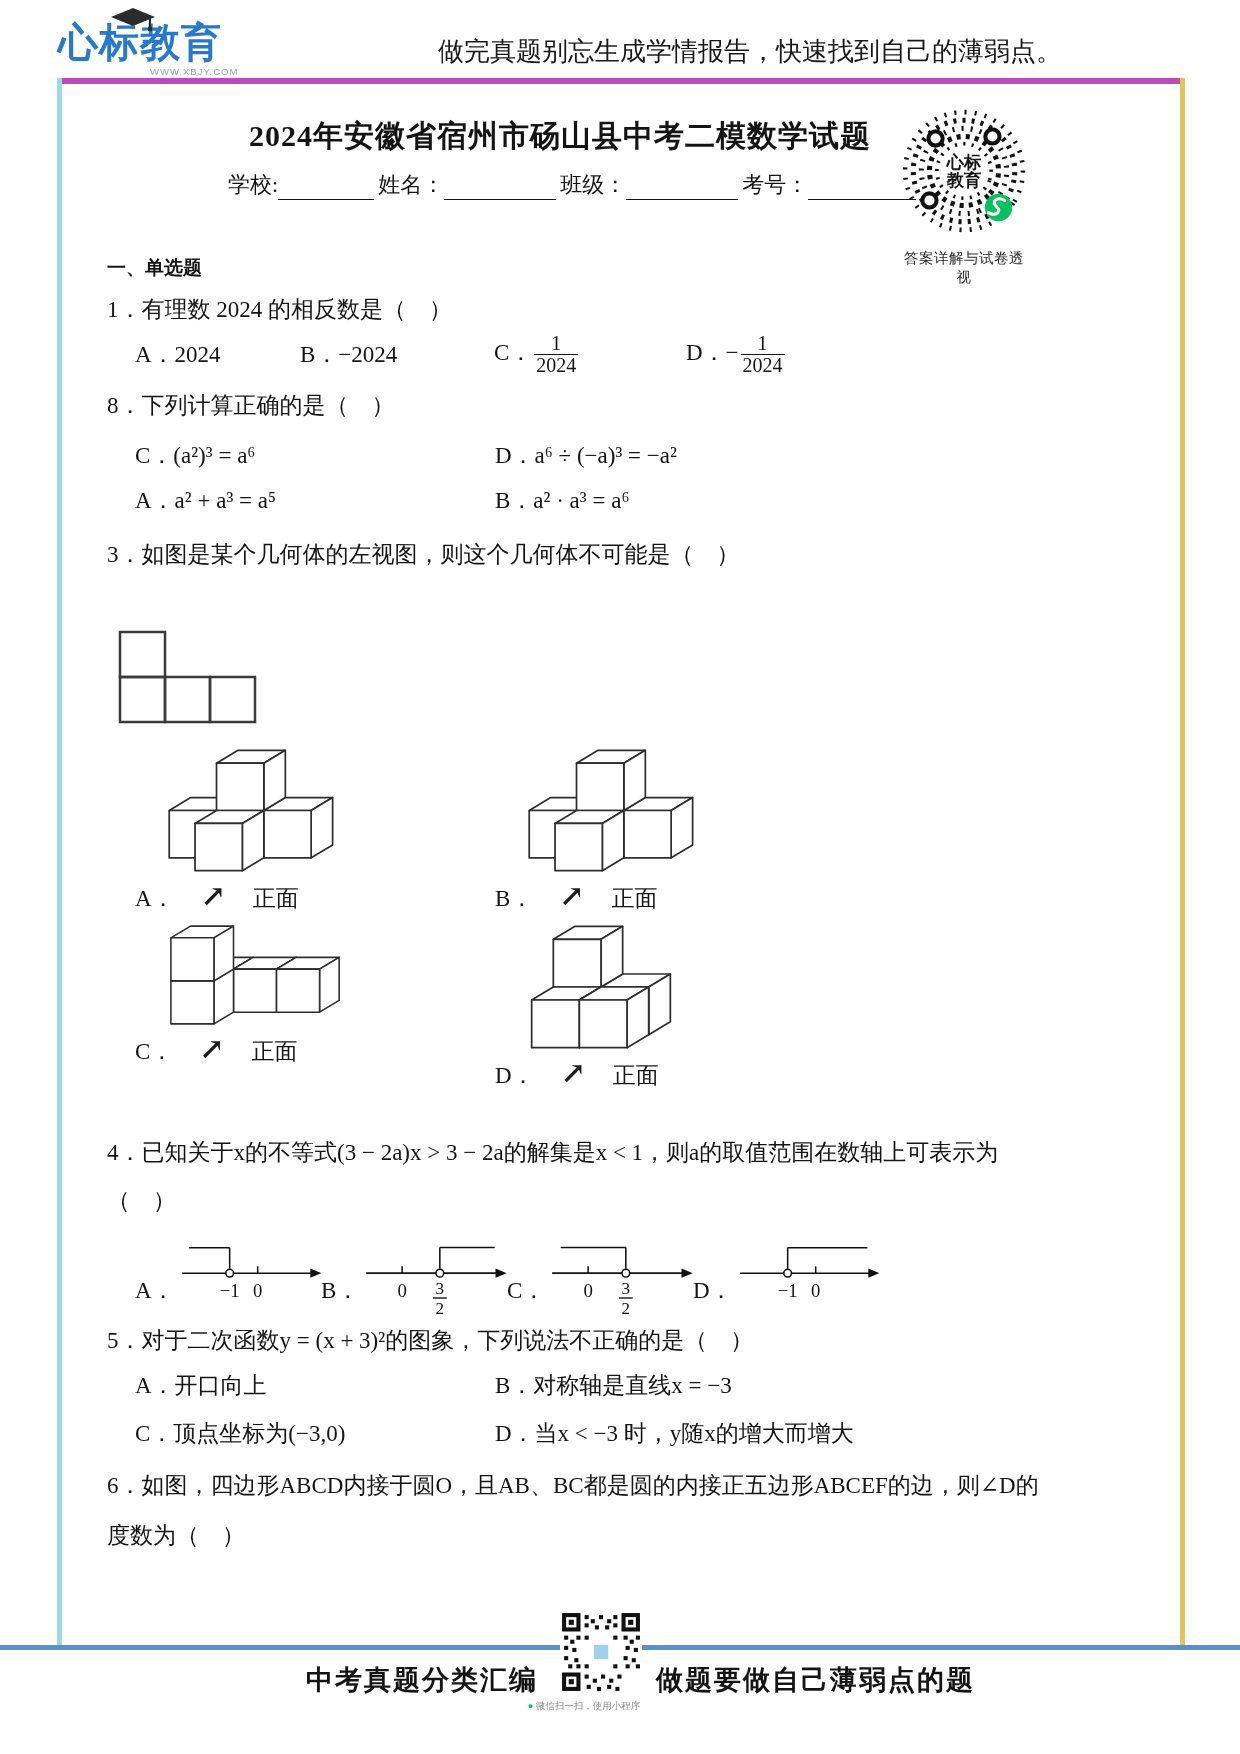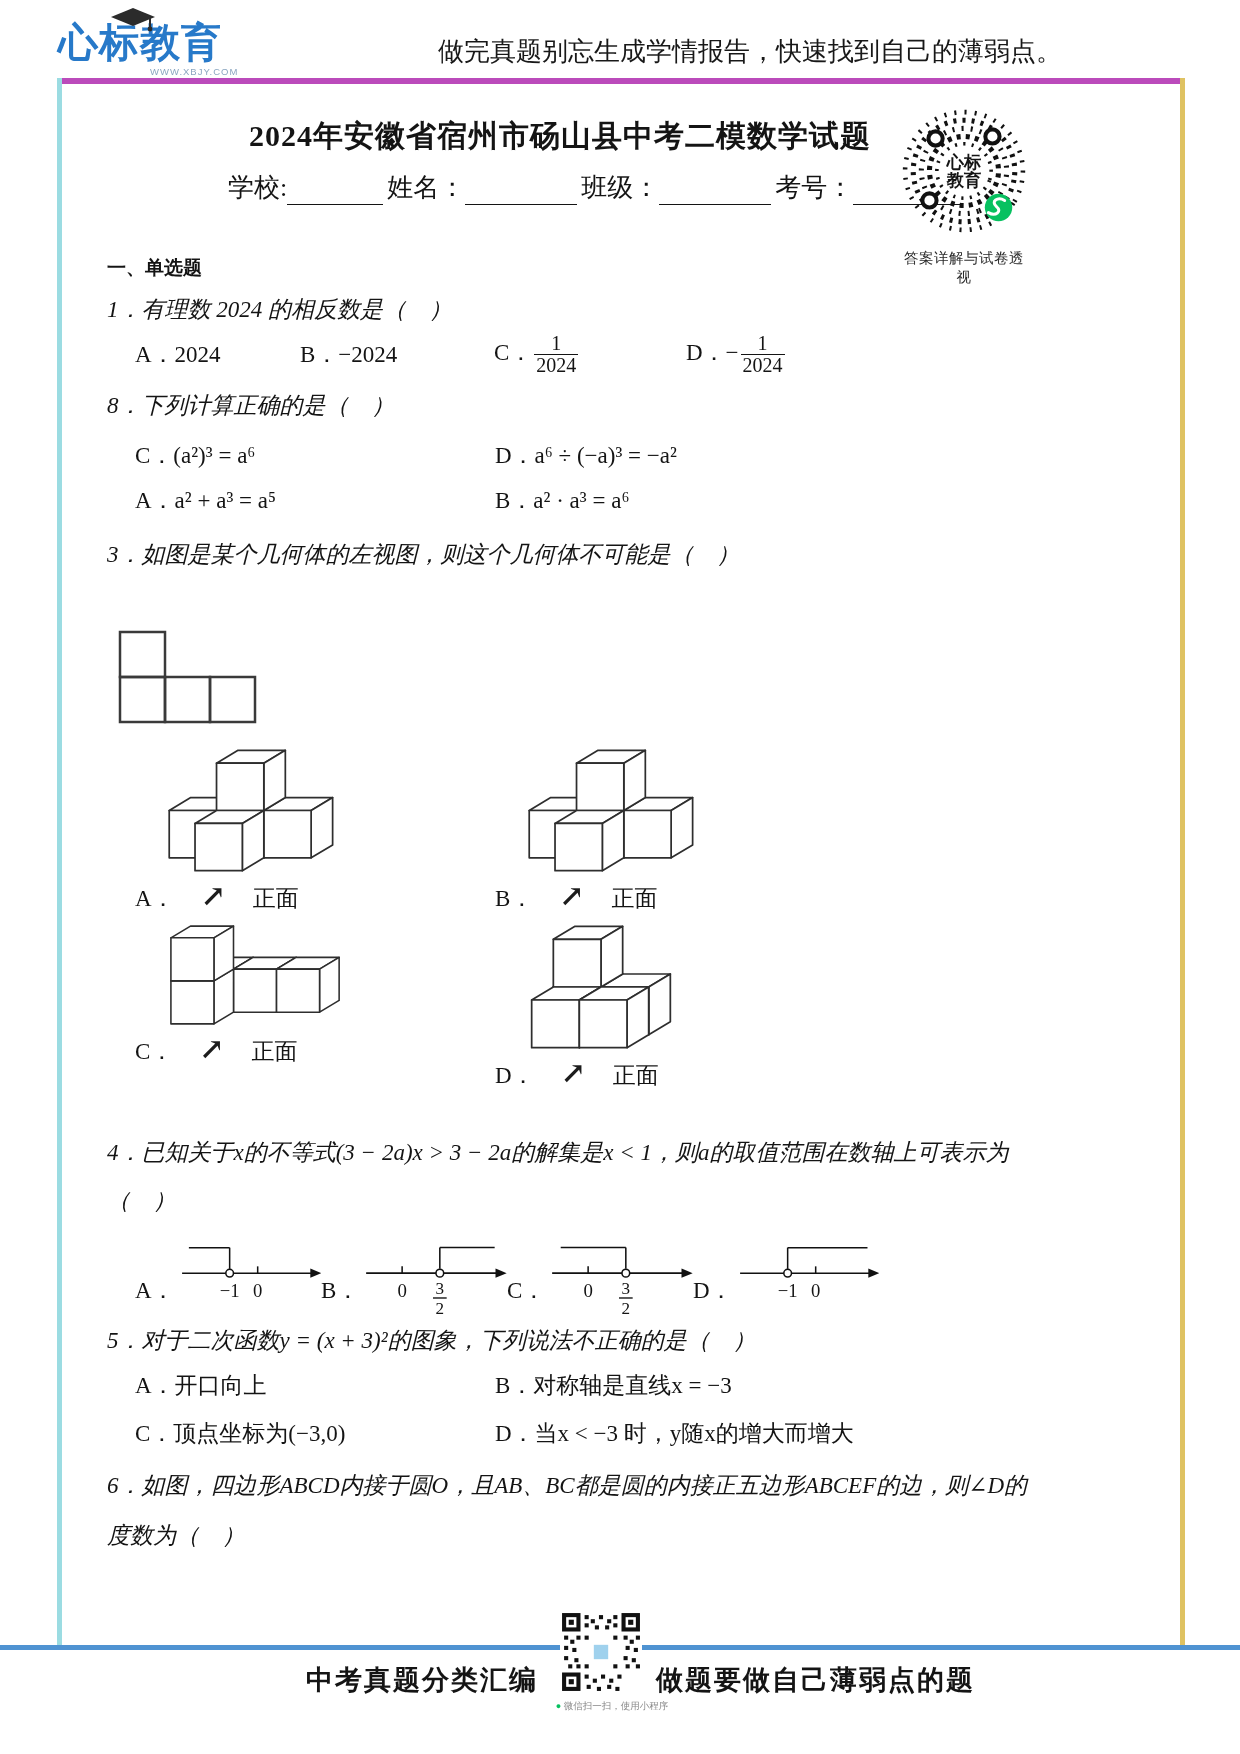"学校:" .info-line { font-size: 26px -> 22px }
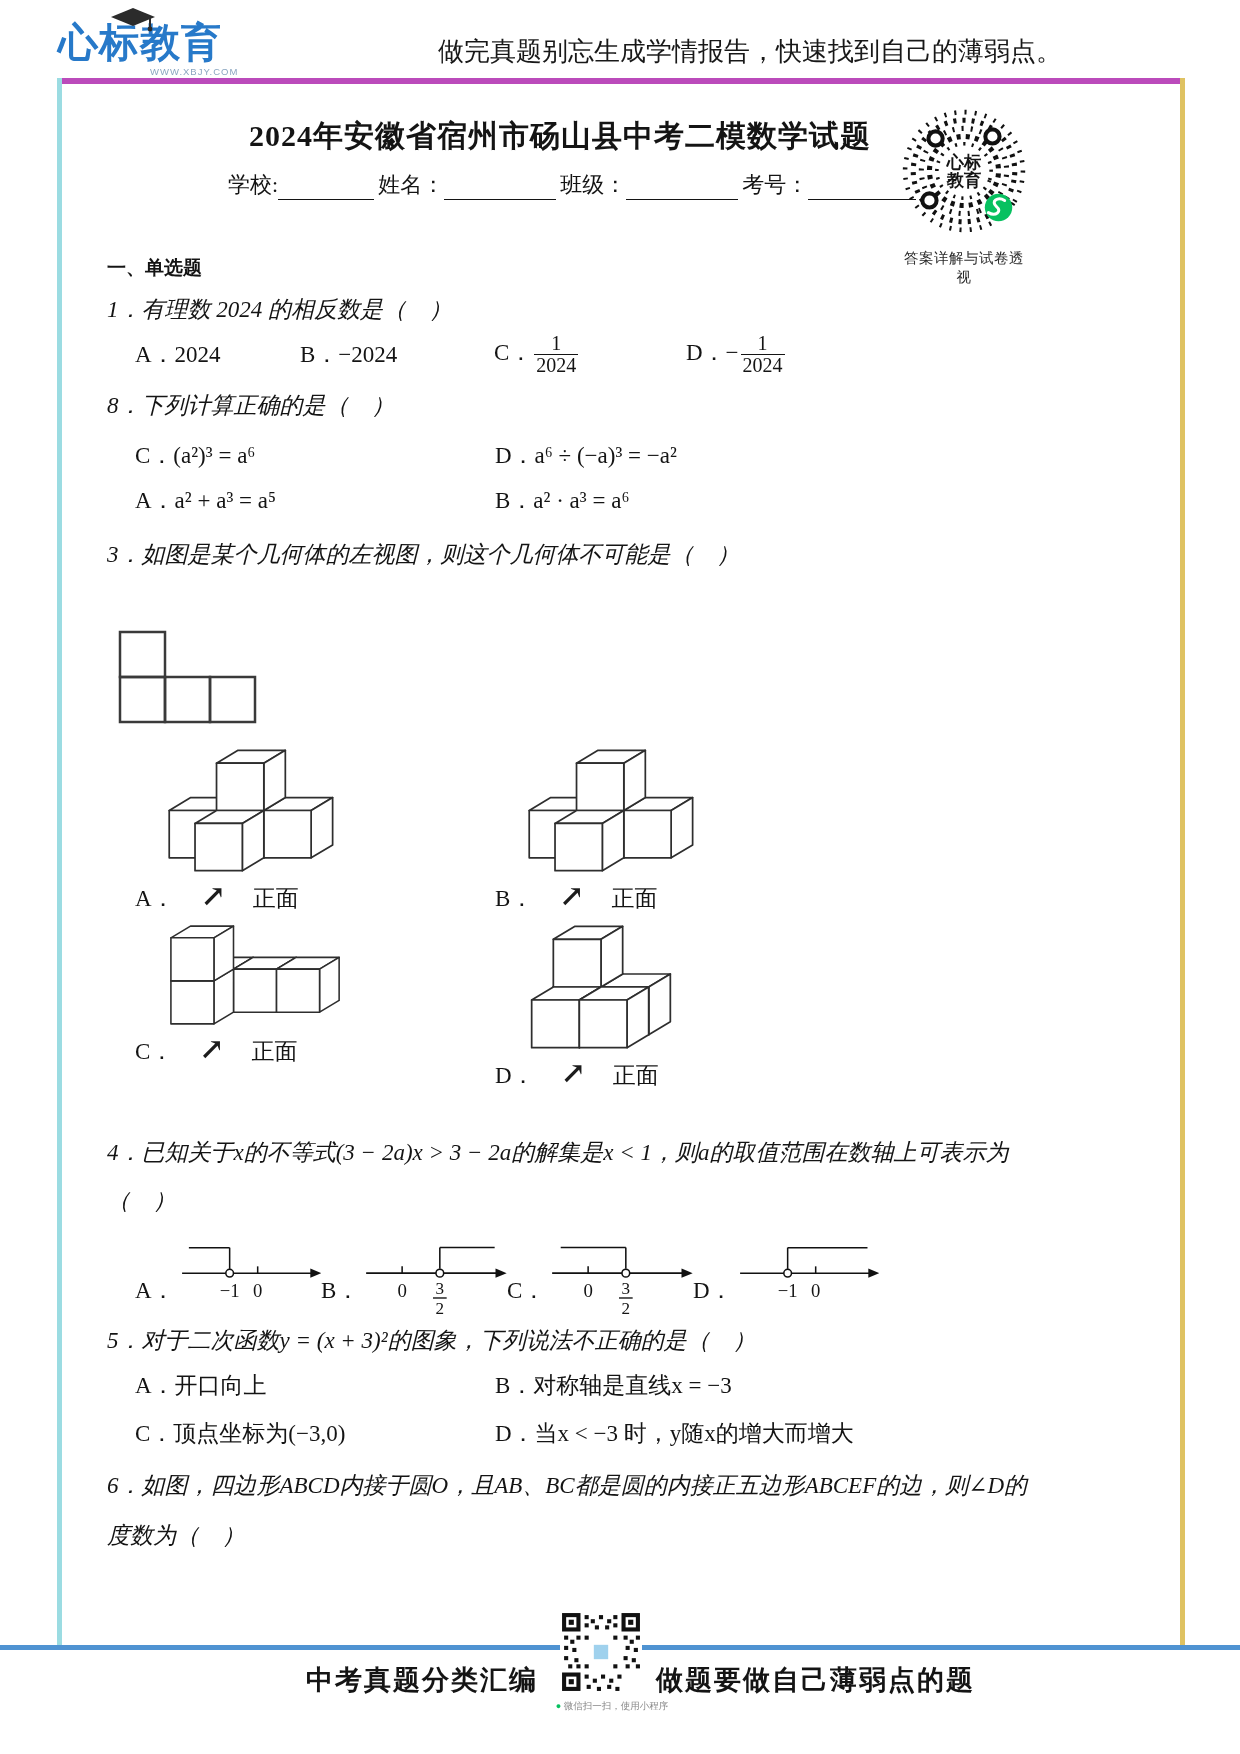"1．有理数 2024 的相反数是（ ）" .stem { font-style: italic -> none }
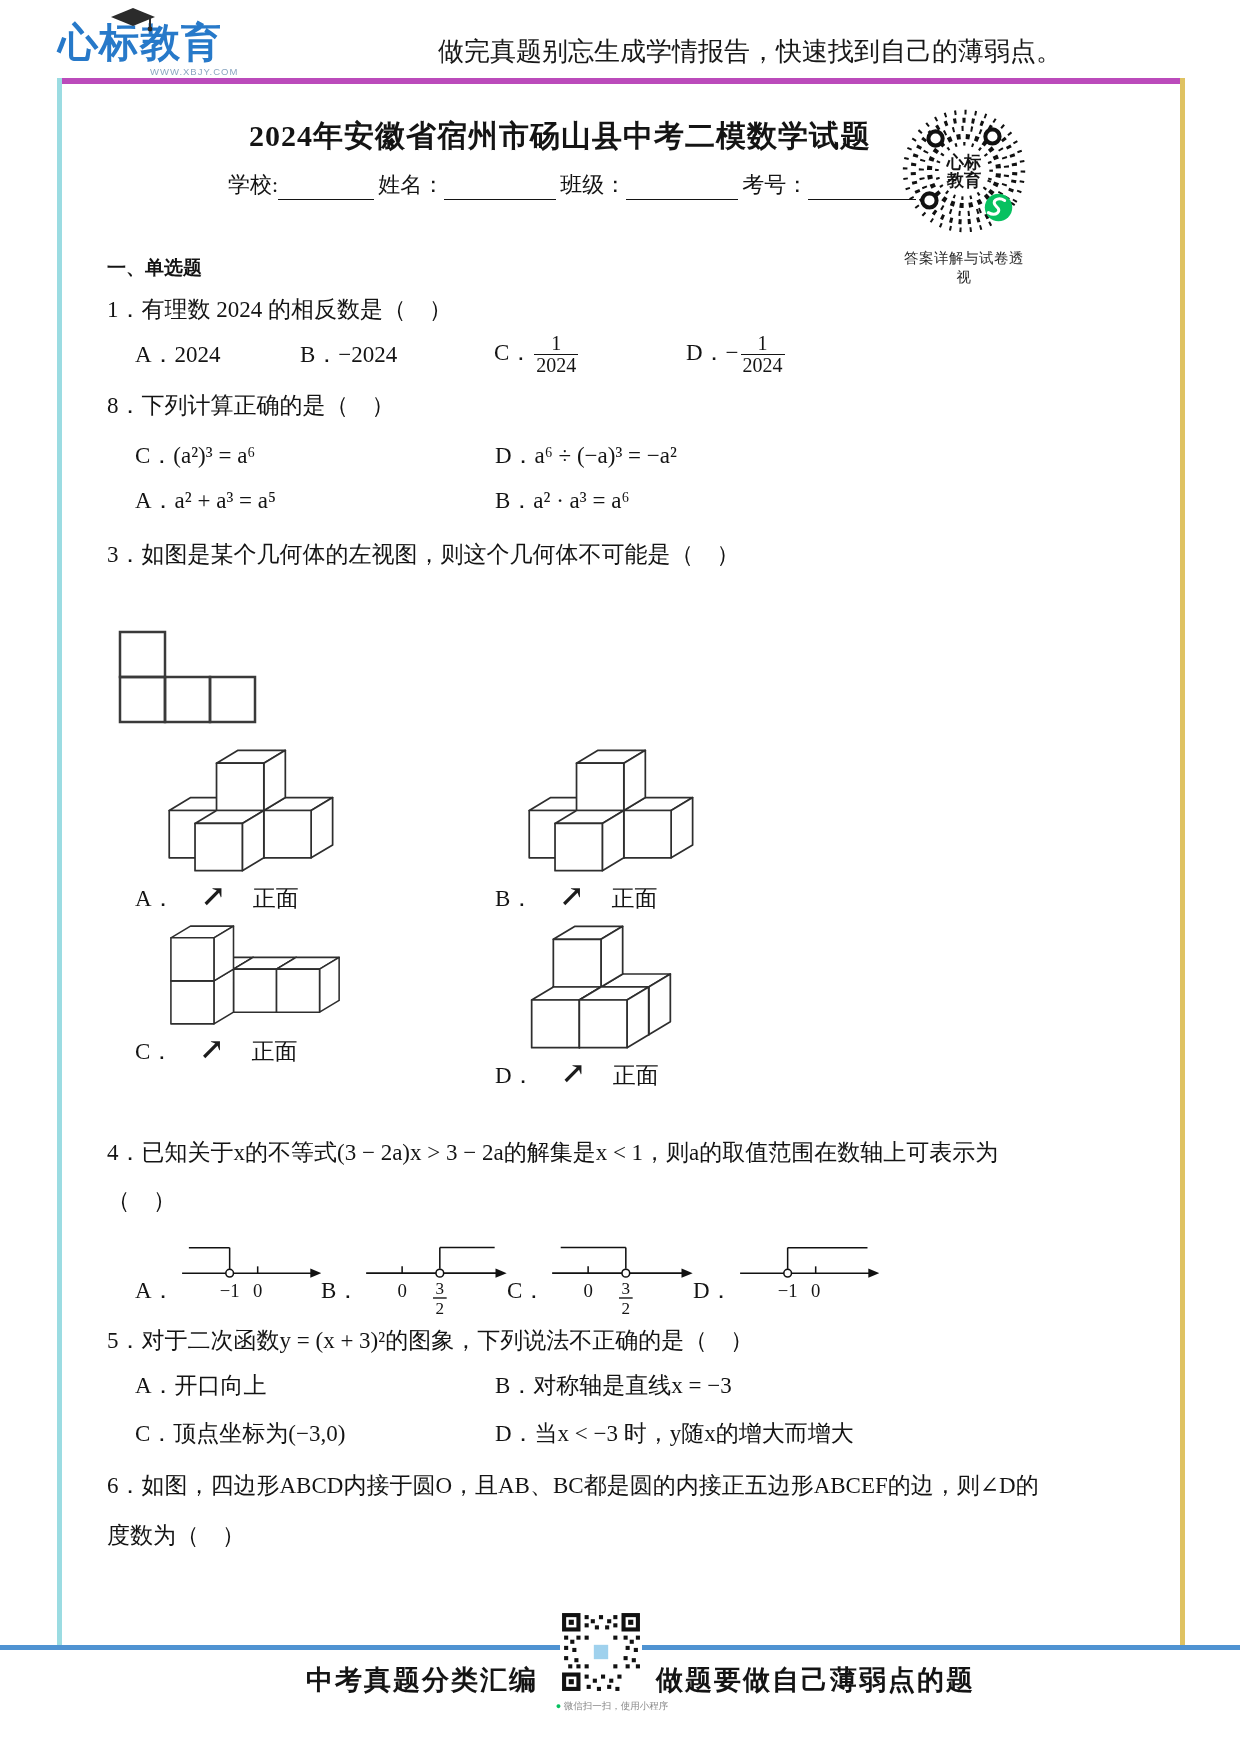"● 微信扫一扫，使用小程序" .qr-footer-caption { left: 532px -> 504px }
